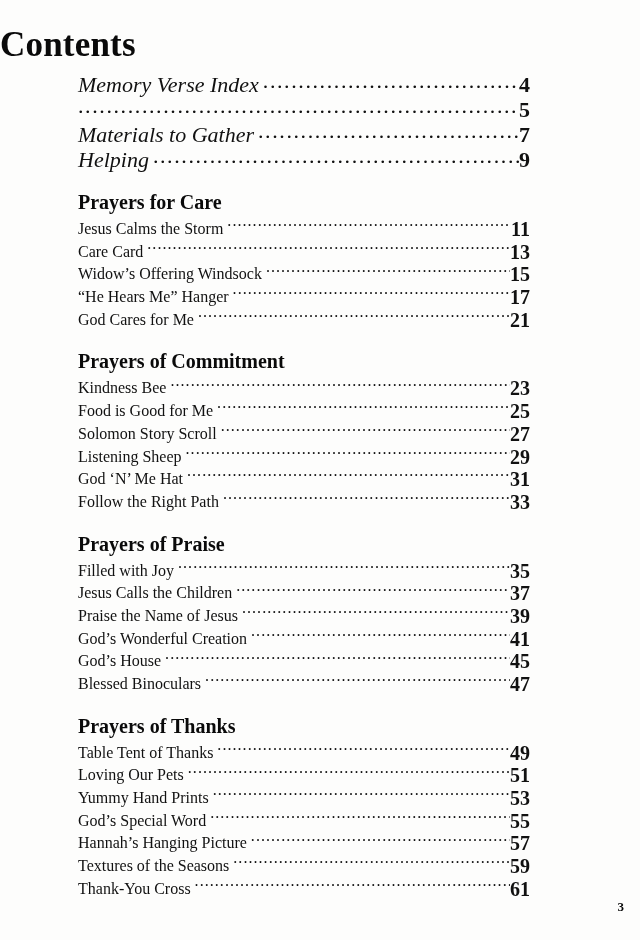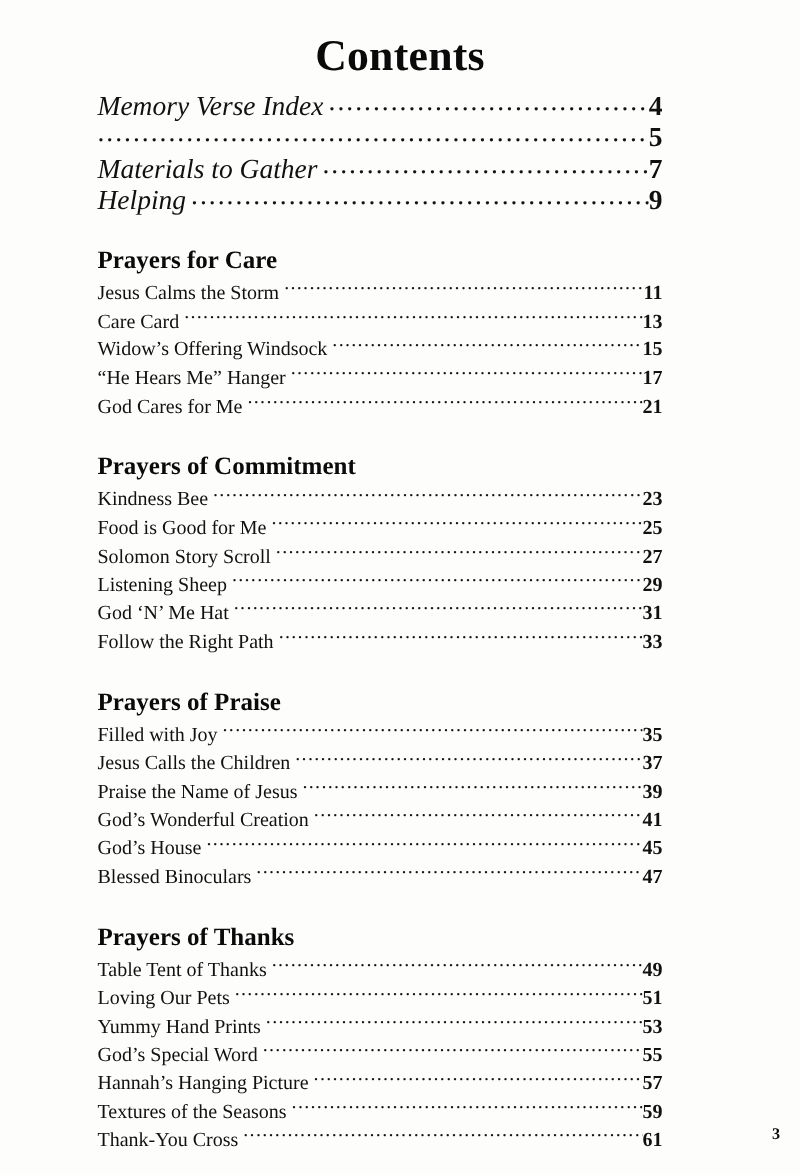"Contents" .toc-title { text-align: center -> none }
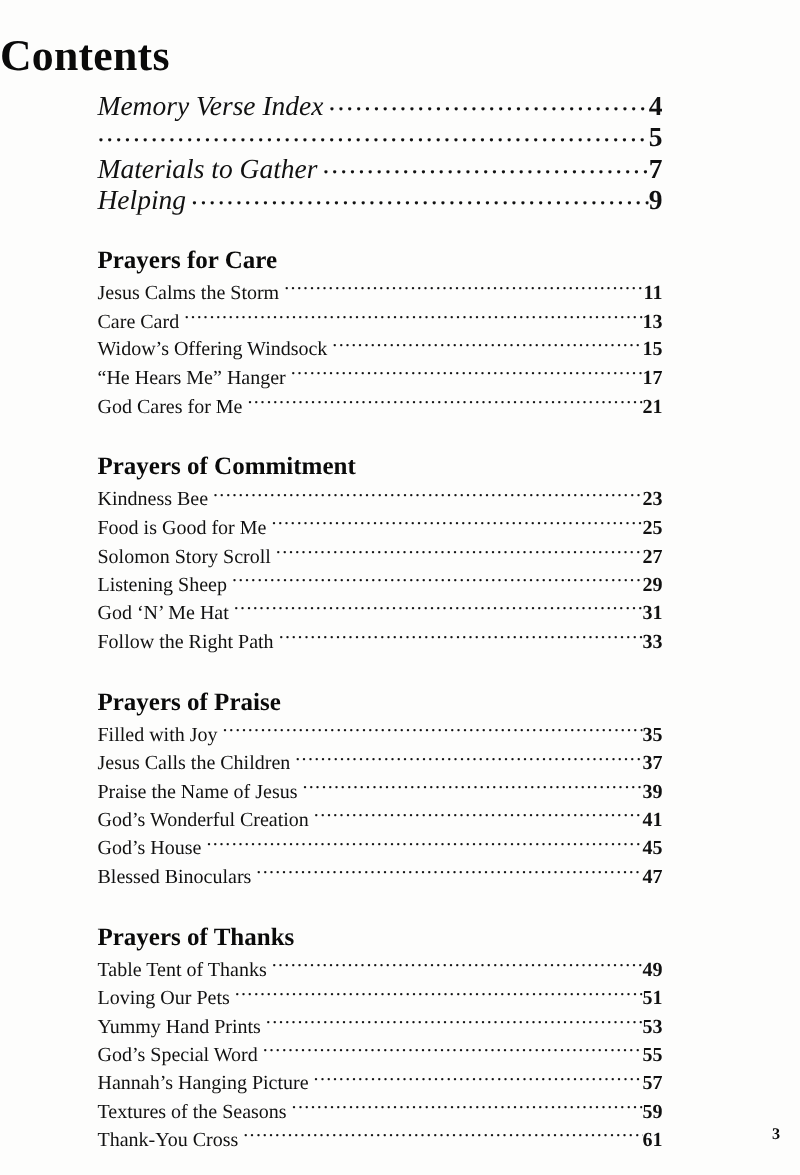"Prayers for Care" .section-heading { margin-top: 24px -> none }
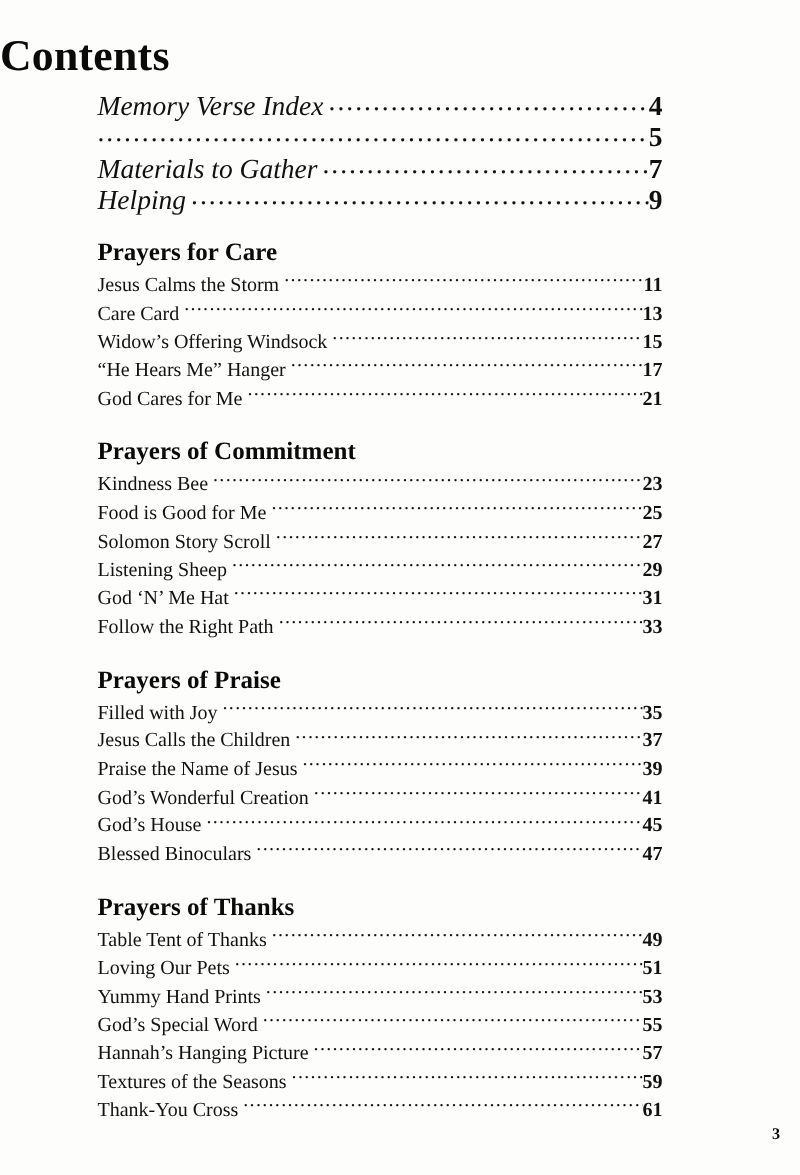"11" .section .entry .page { font-size: 16px -> 20px }
